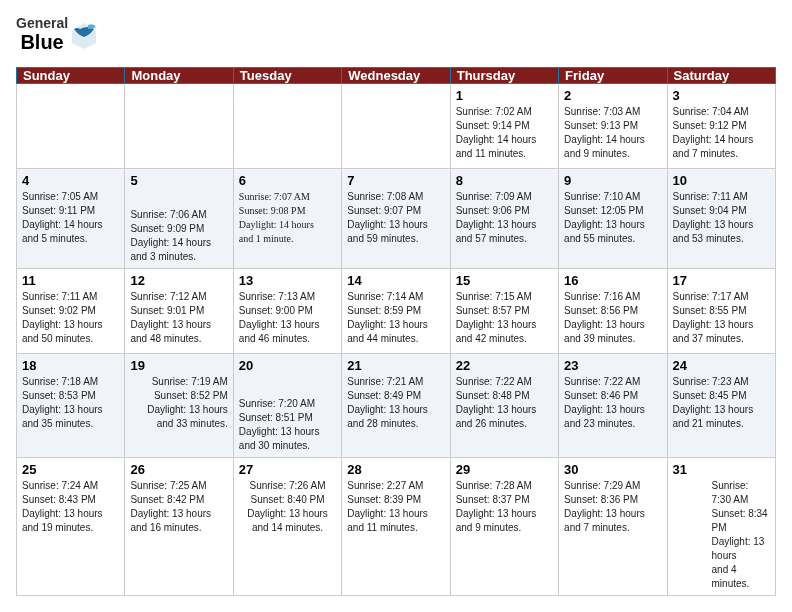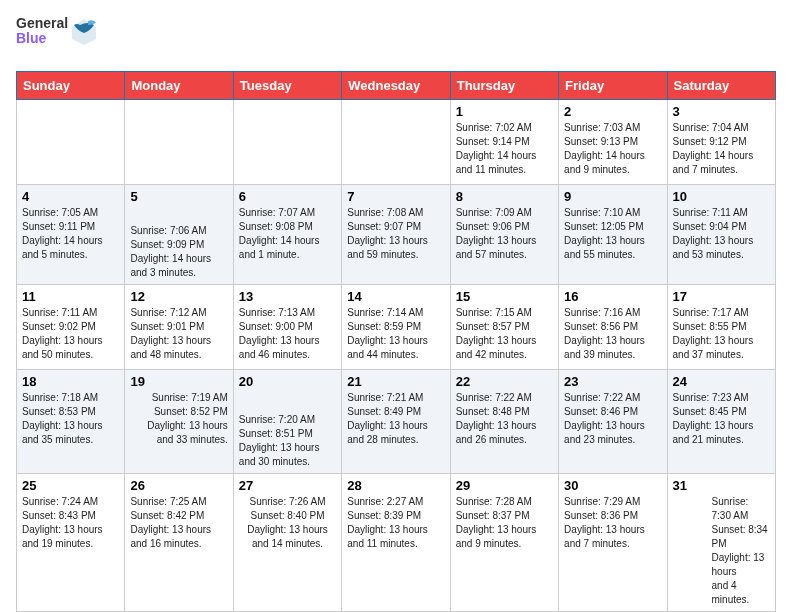"General" .header-area { margin-bottom: 24px -> 14px; text-align: none -> center }
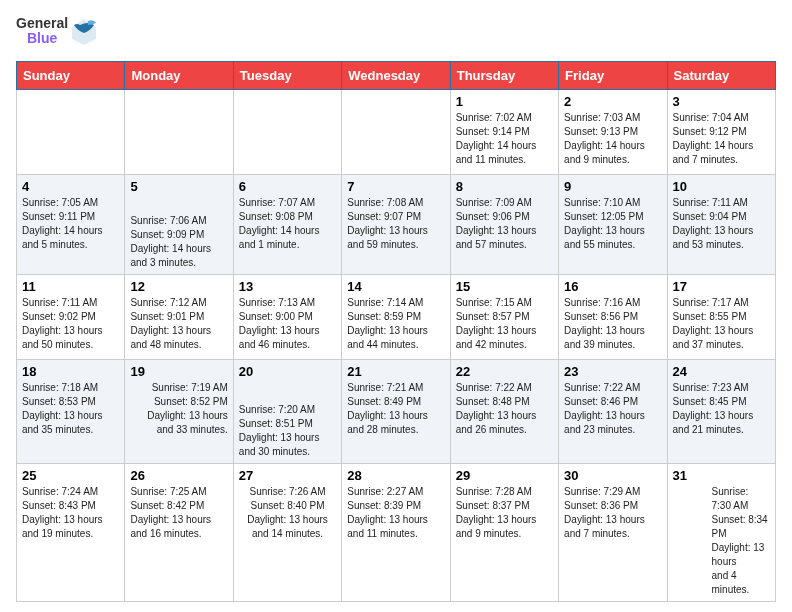"Blue" span { color: #8b5cf6 -> #000000; font-size: 14px -> 20px }
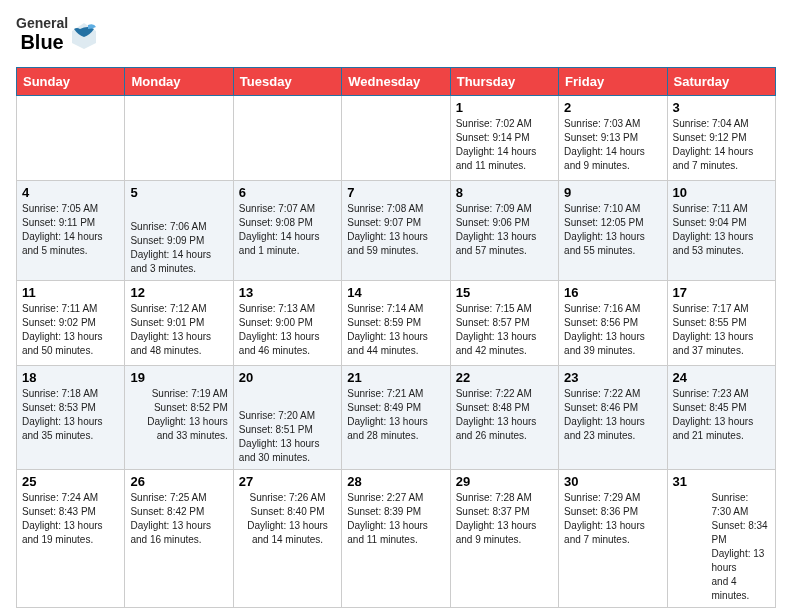"Sunday" .calendar-table th { background-color: #ef4444 -> #7f1d1d; padding: 6px 6px -> 0 6px }
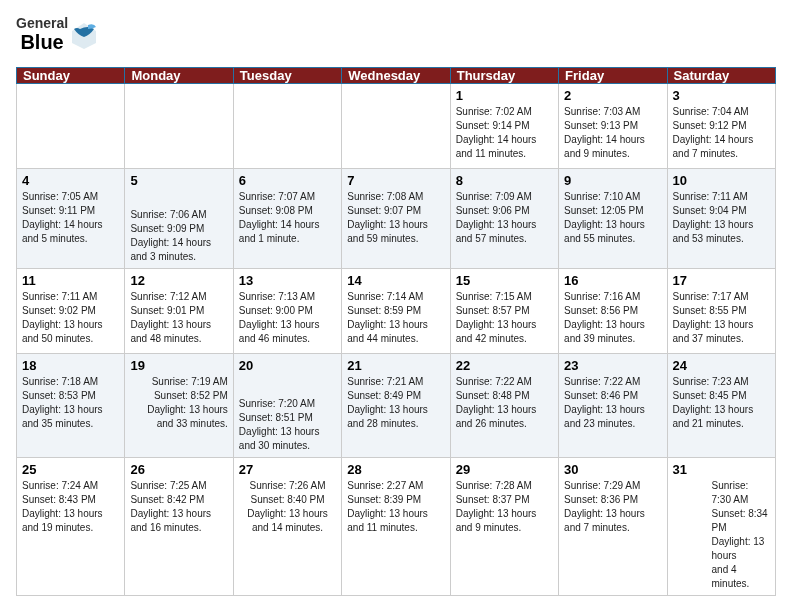"Sunrise: 7:07 AM" div.day-info { font-family: none -> Liberation Serif, serif }
